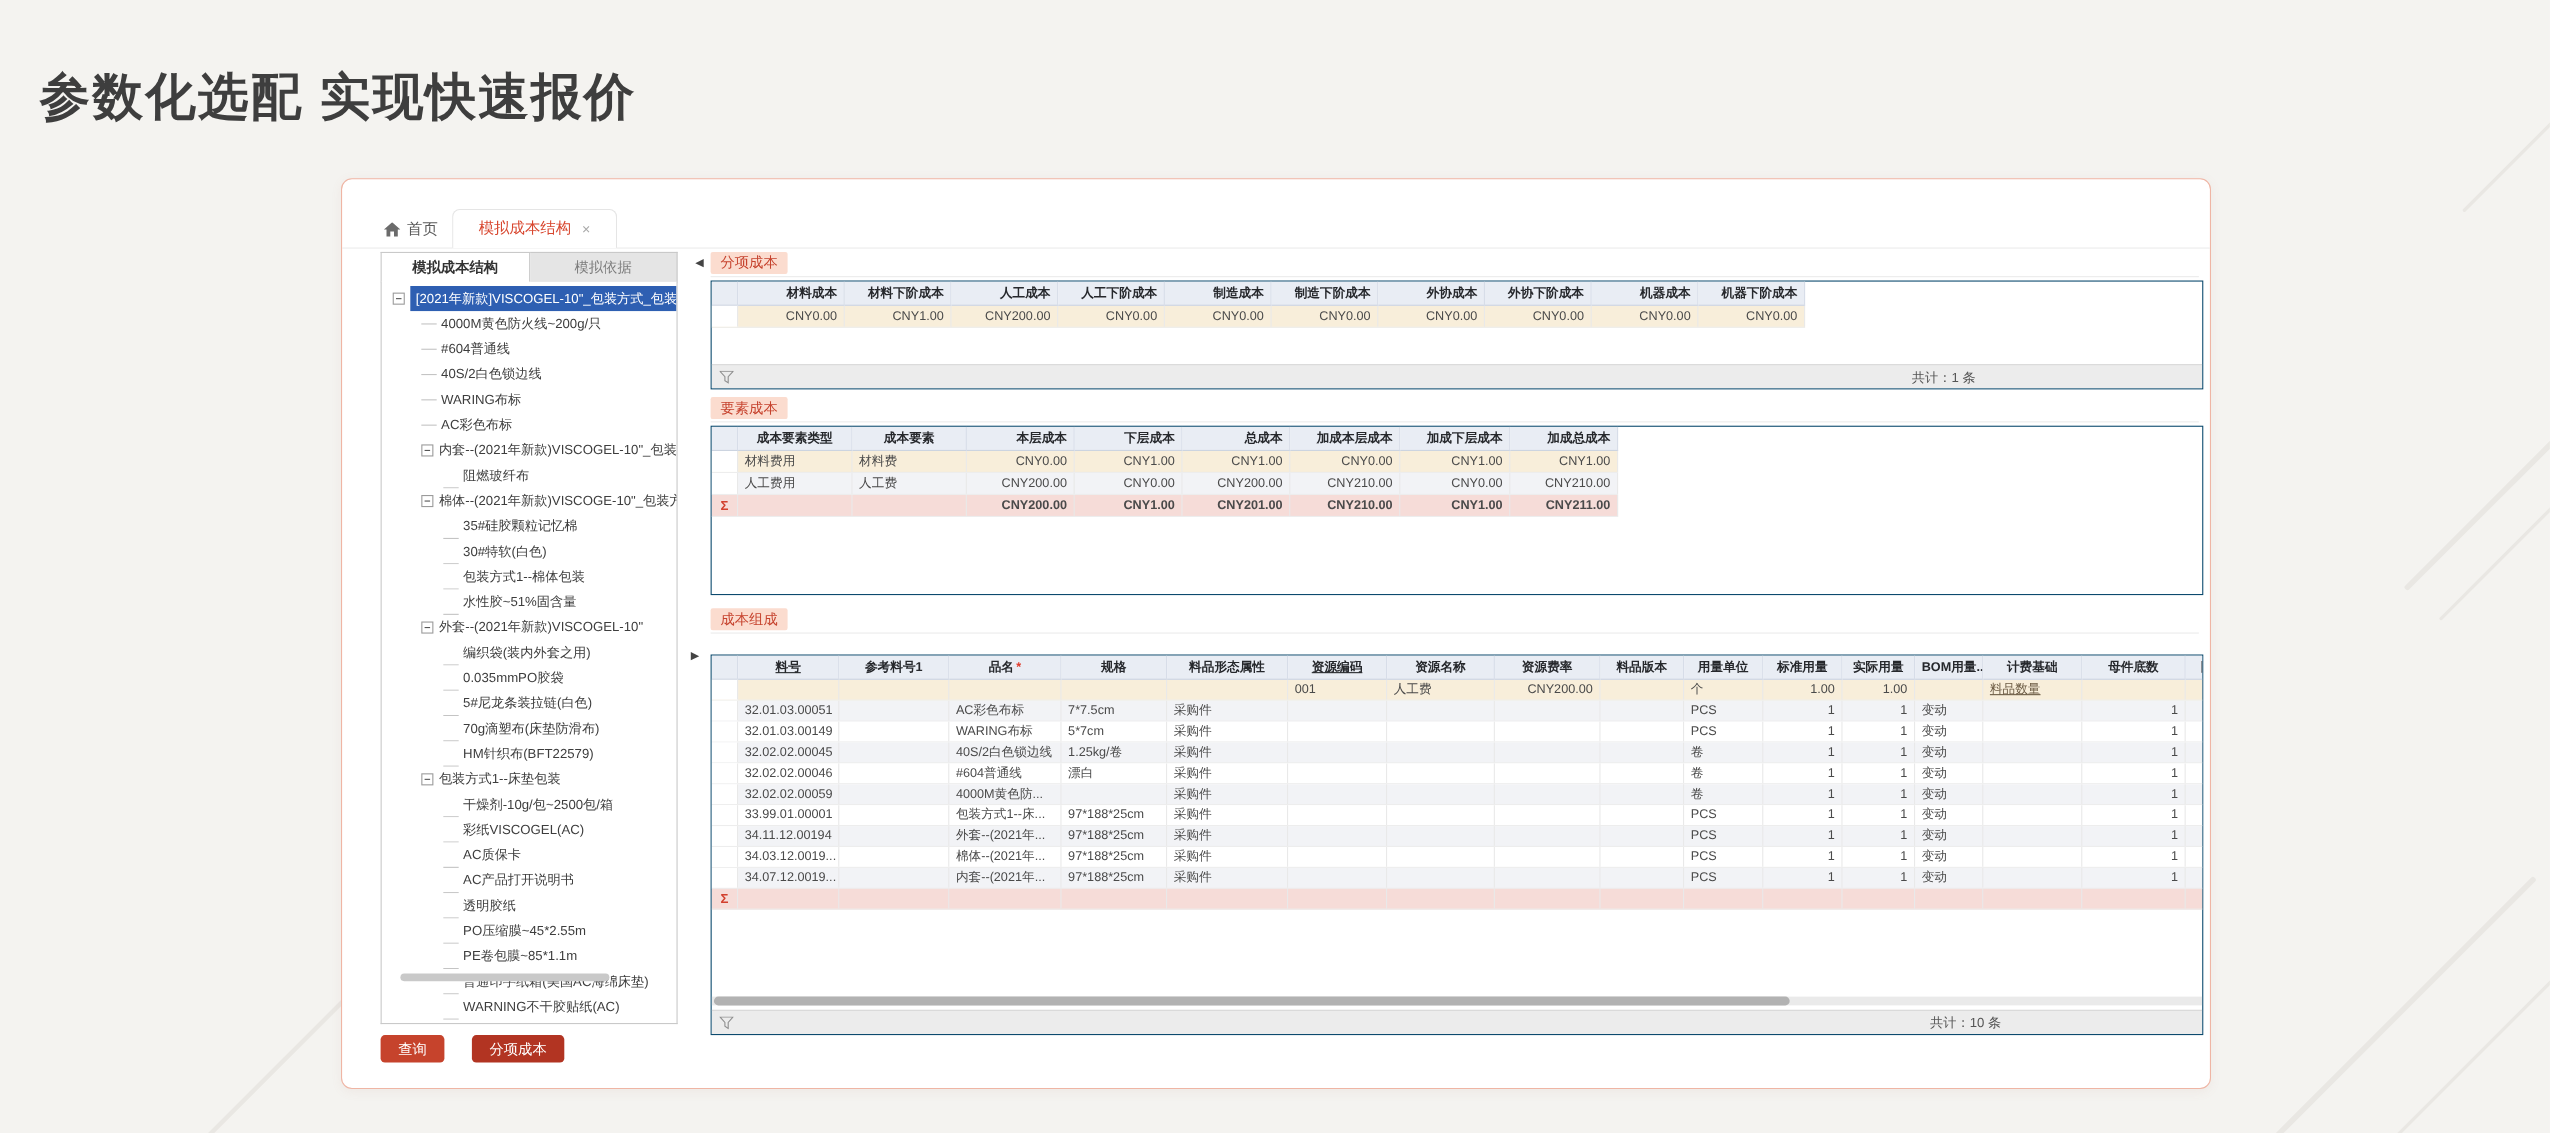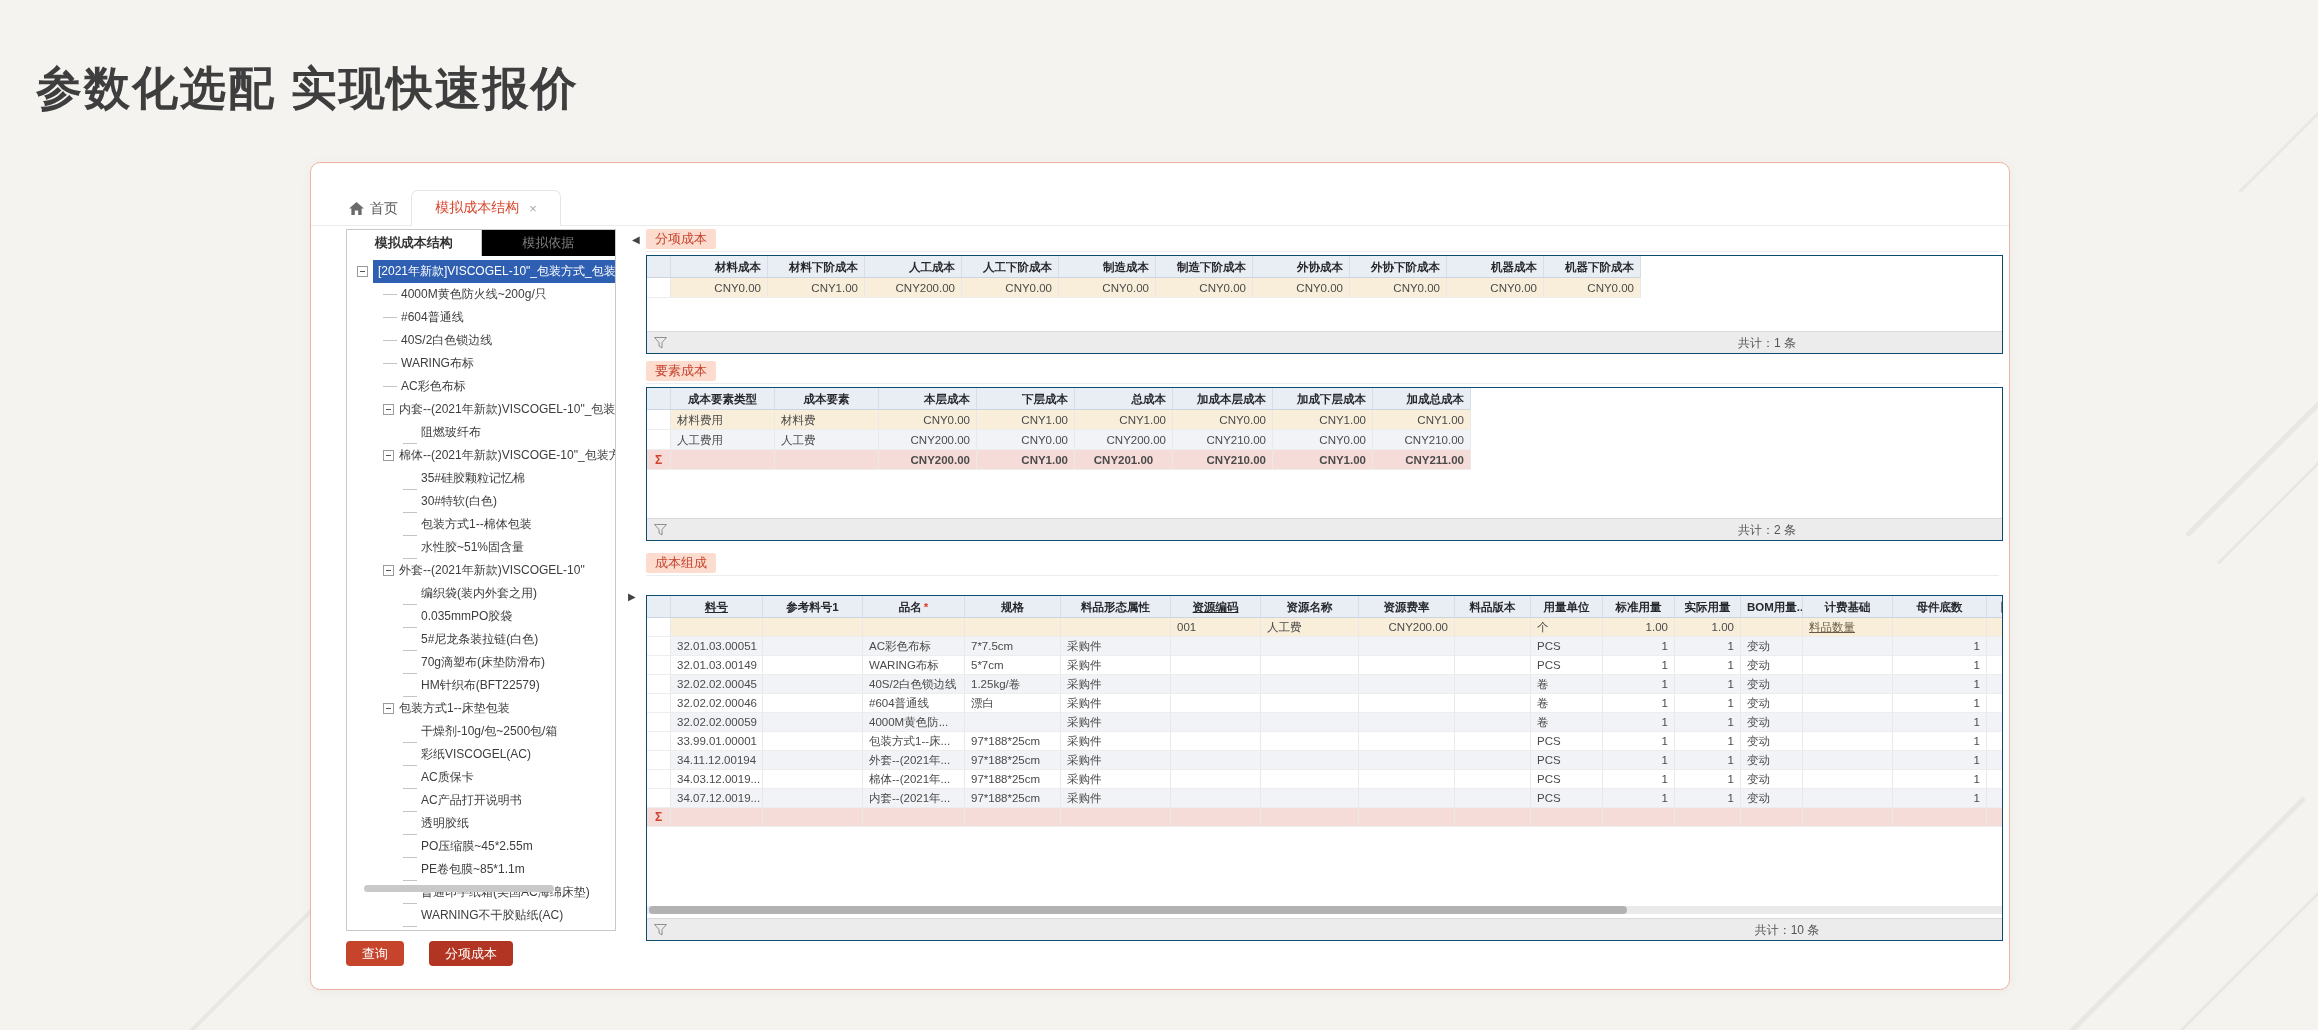"模拟依据" .ptab { background: #000000 -> #e5e5e5 }
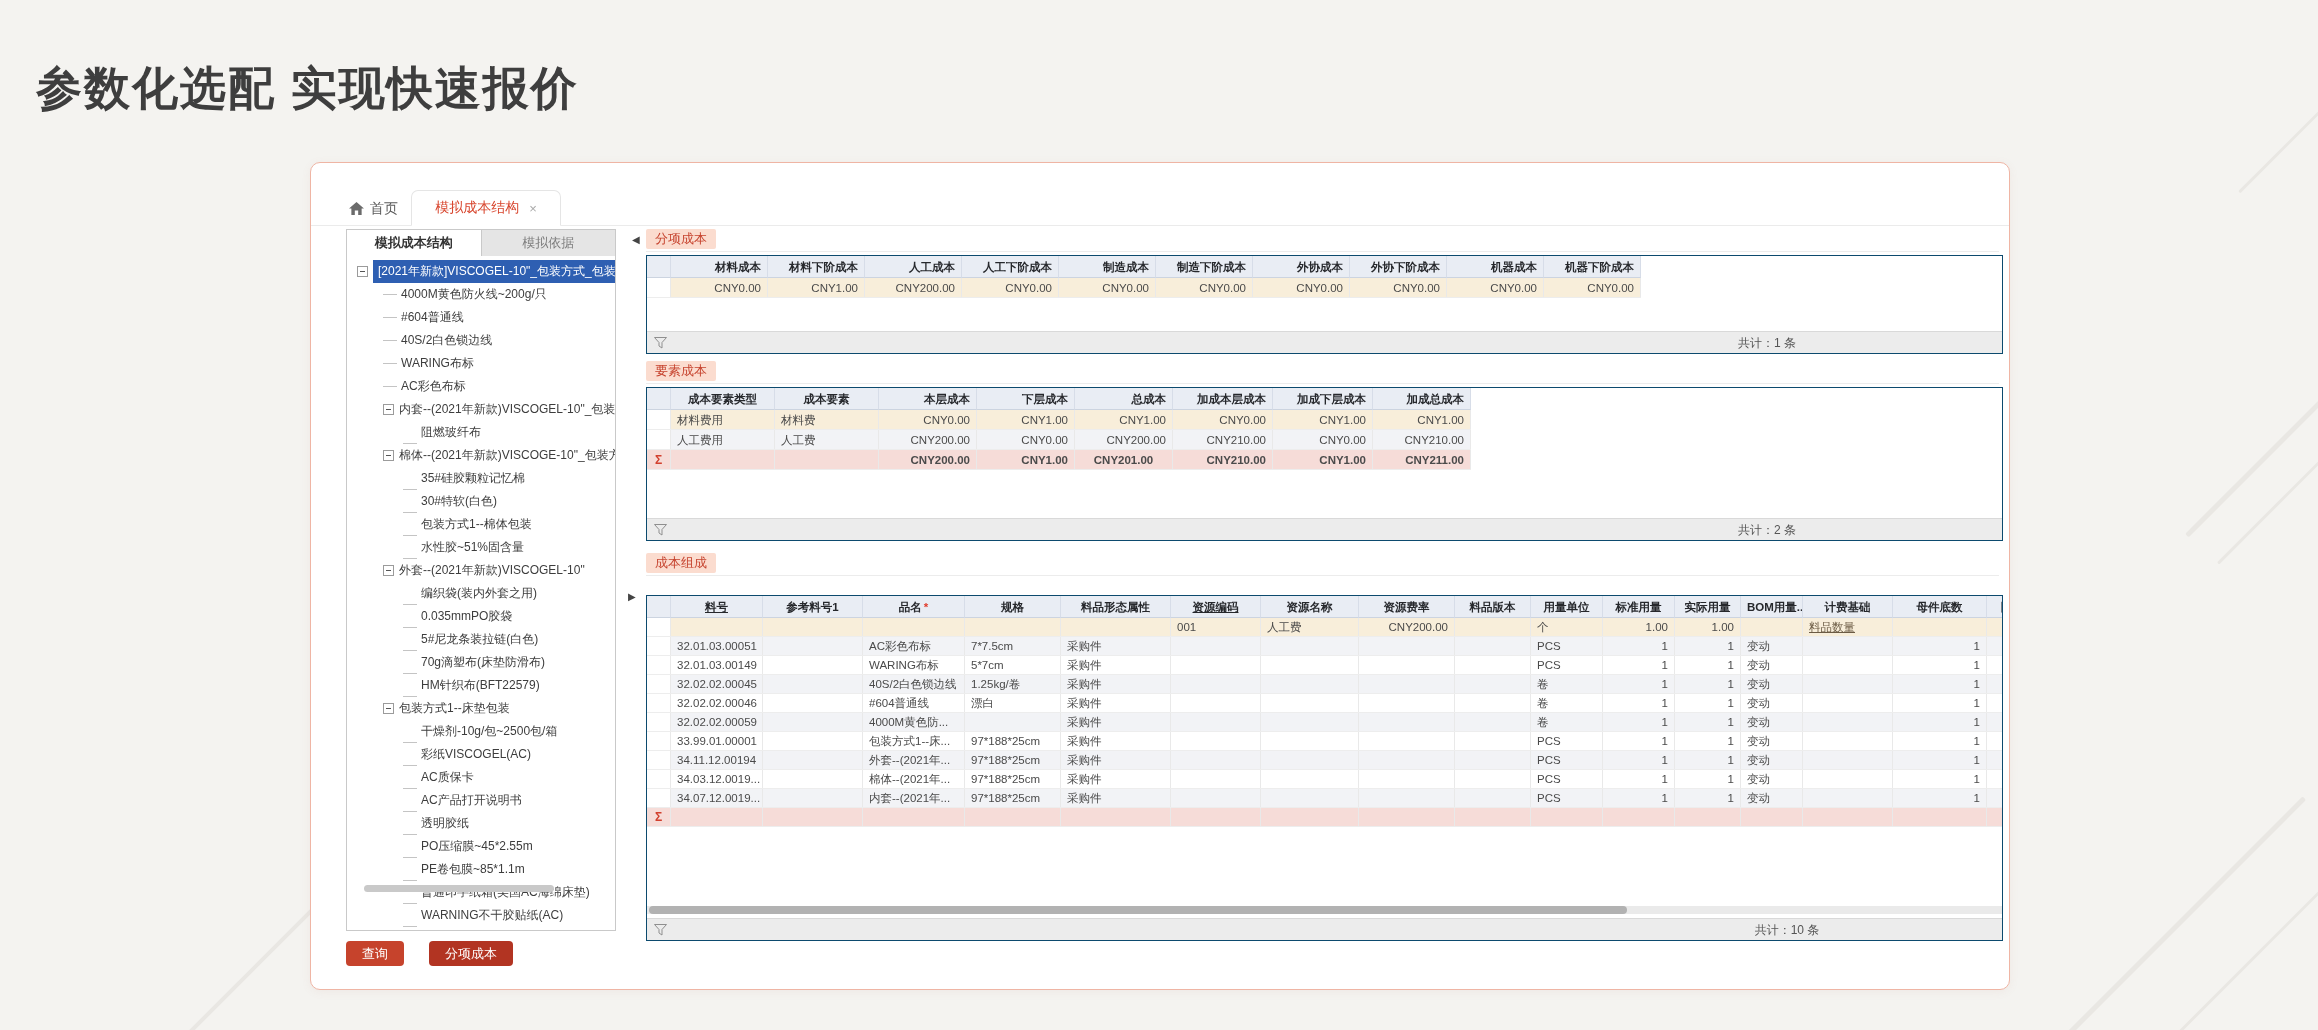"CNY201.00" div.cell { text-align: center -> none }
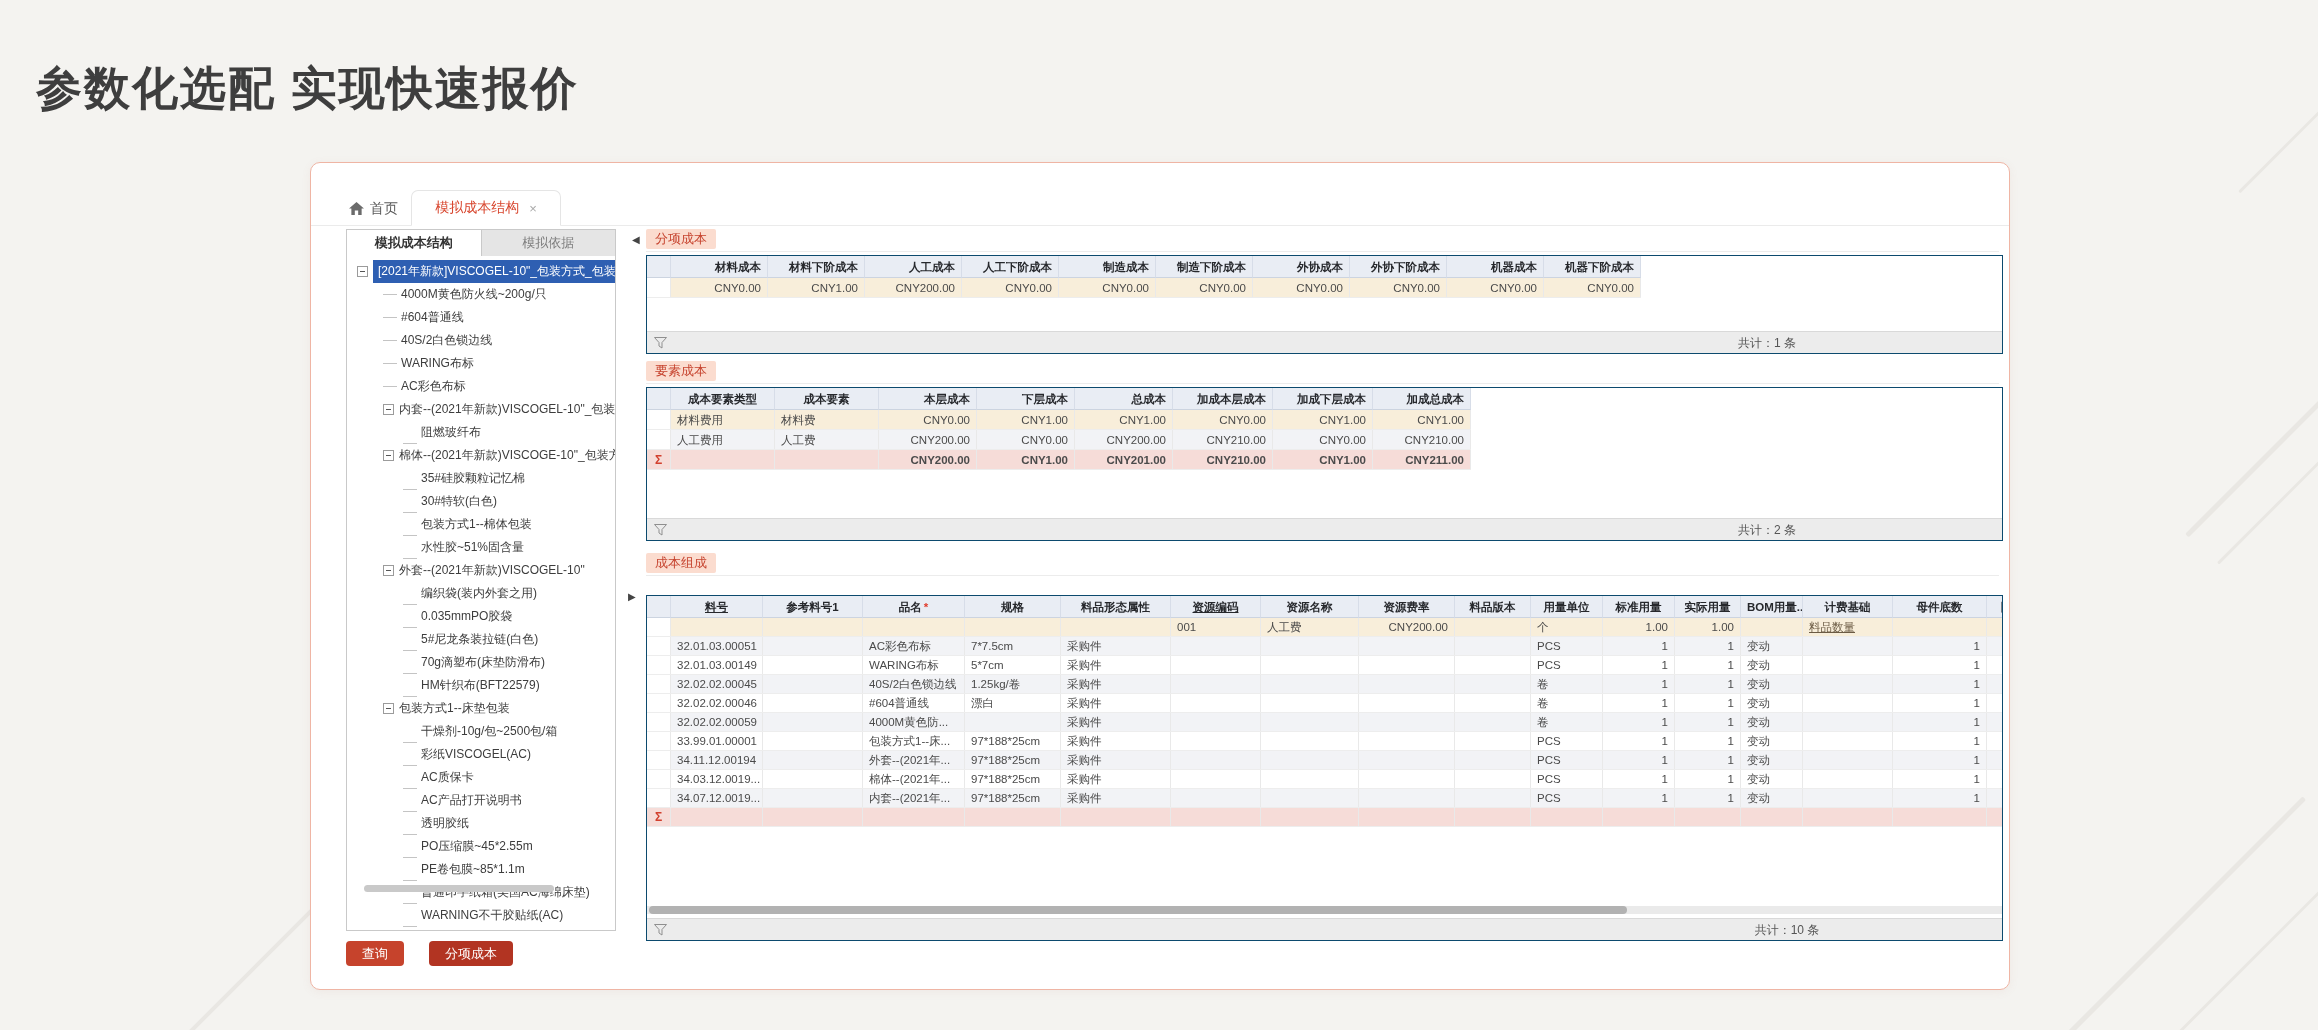"共计：2 条" div.grid-footer { html: <div> <svg> <path></path> </svg> <div>共计：2 条</div> </div> -> none }
